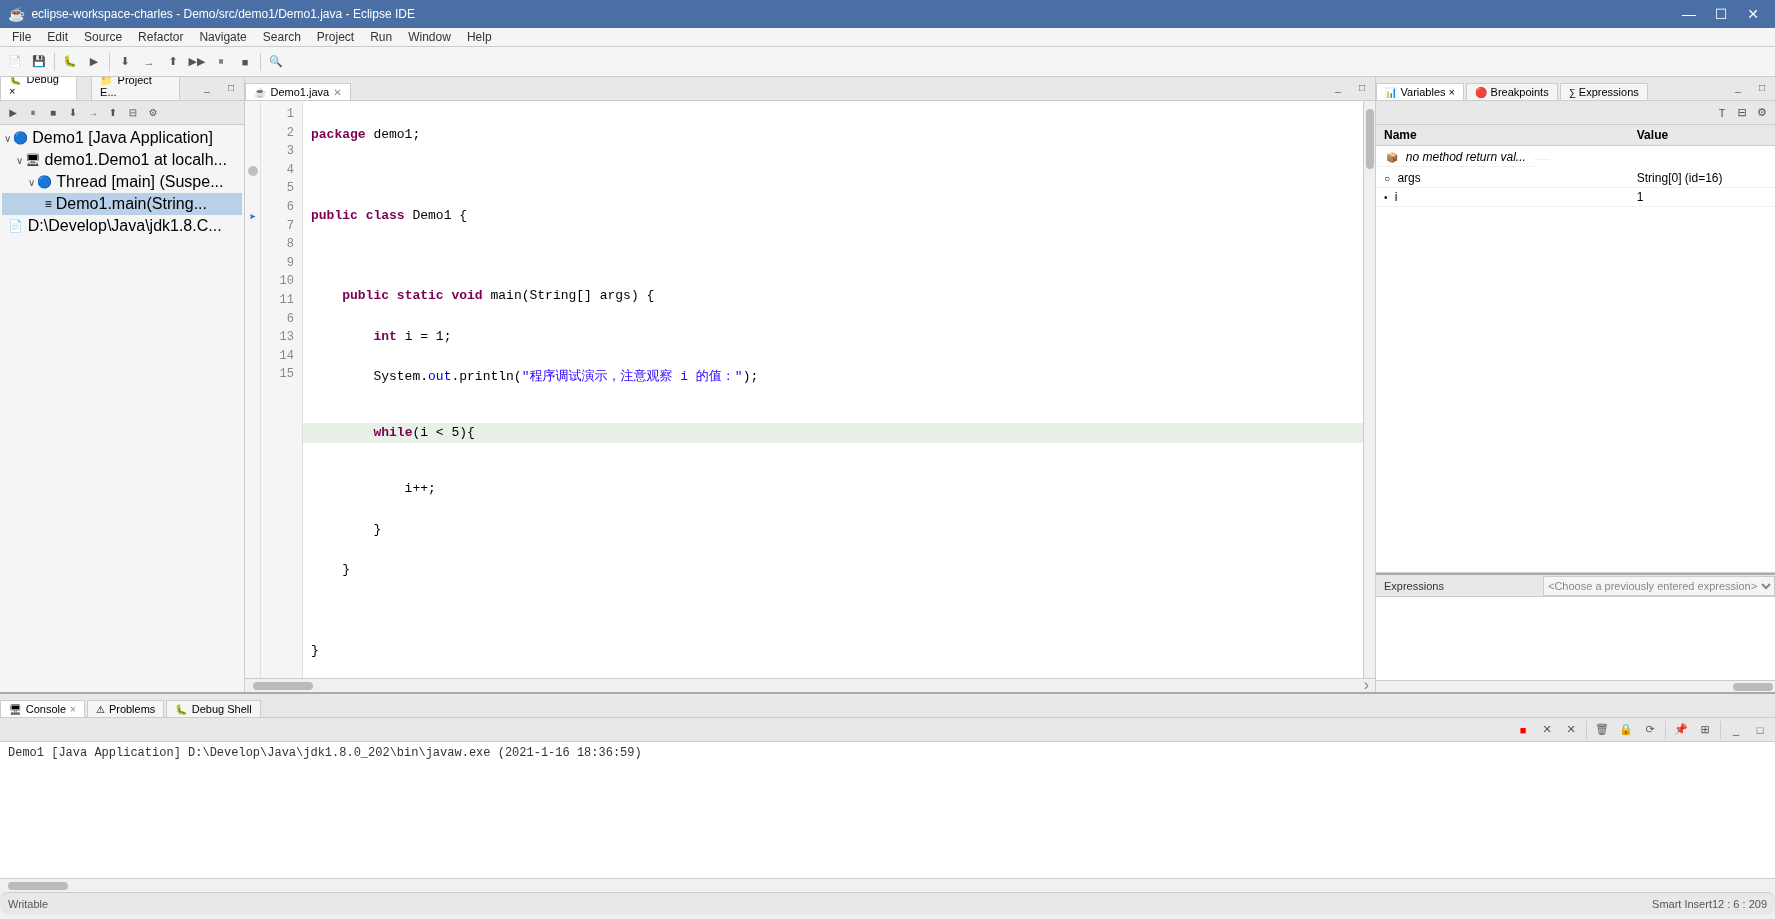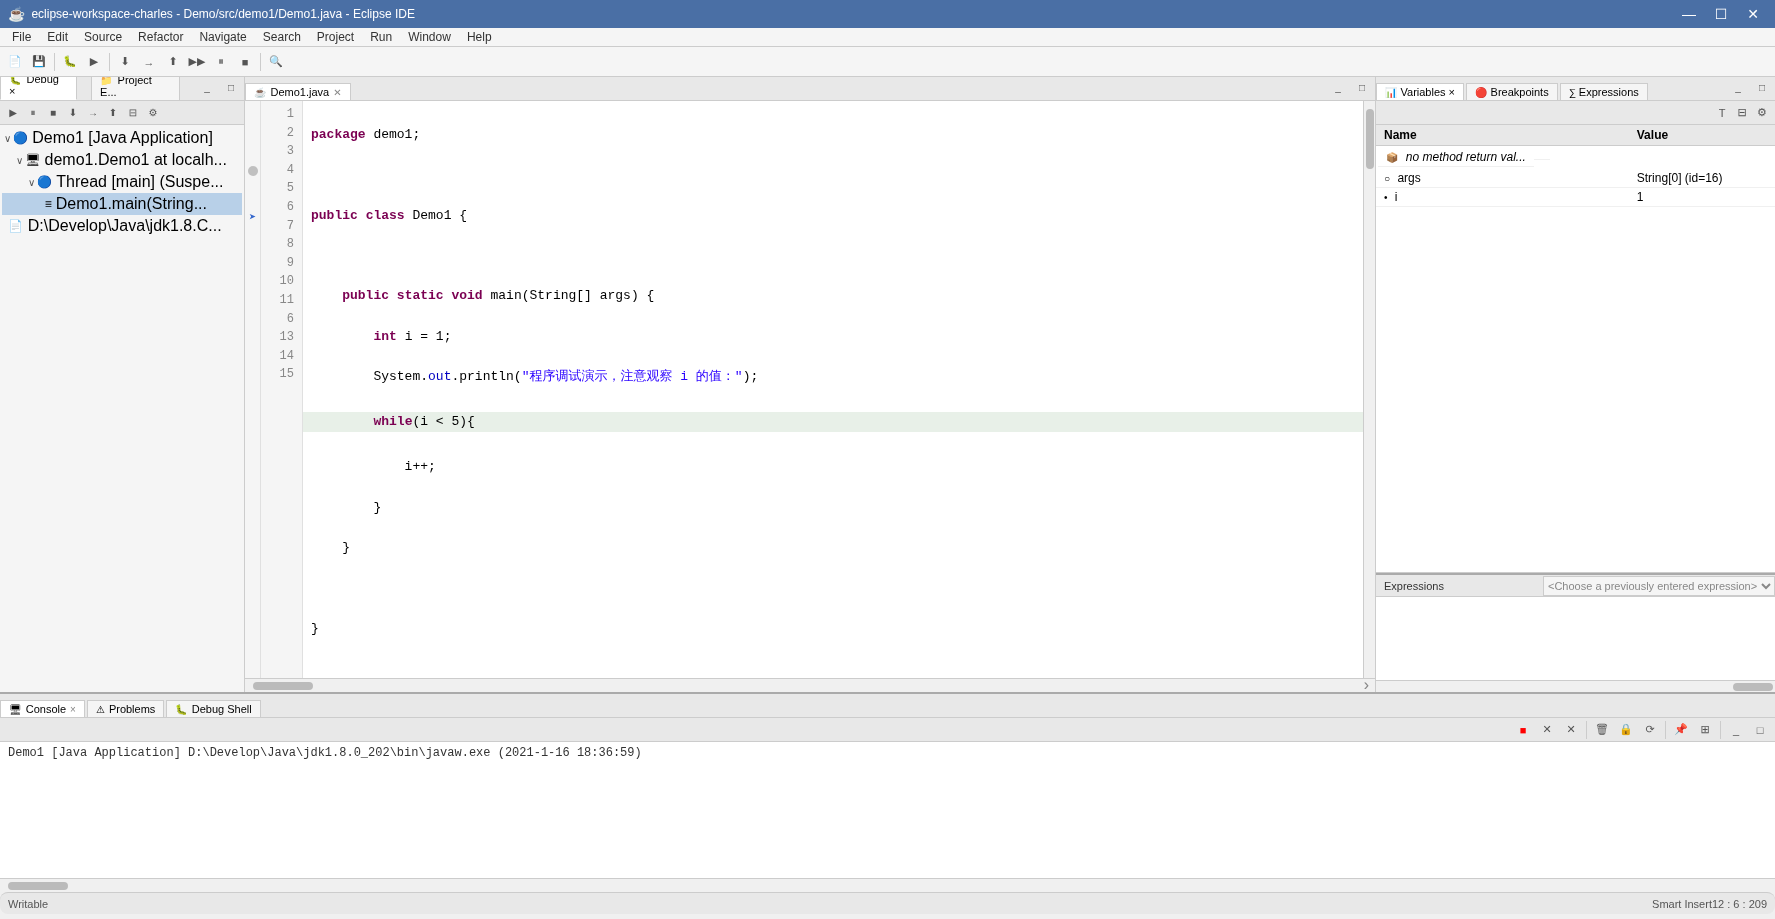"while(i < 5){" .line-highlight { margin: 5px -8px -> 16px -8px }
